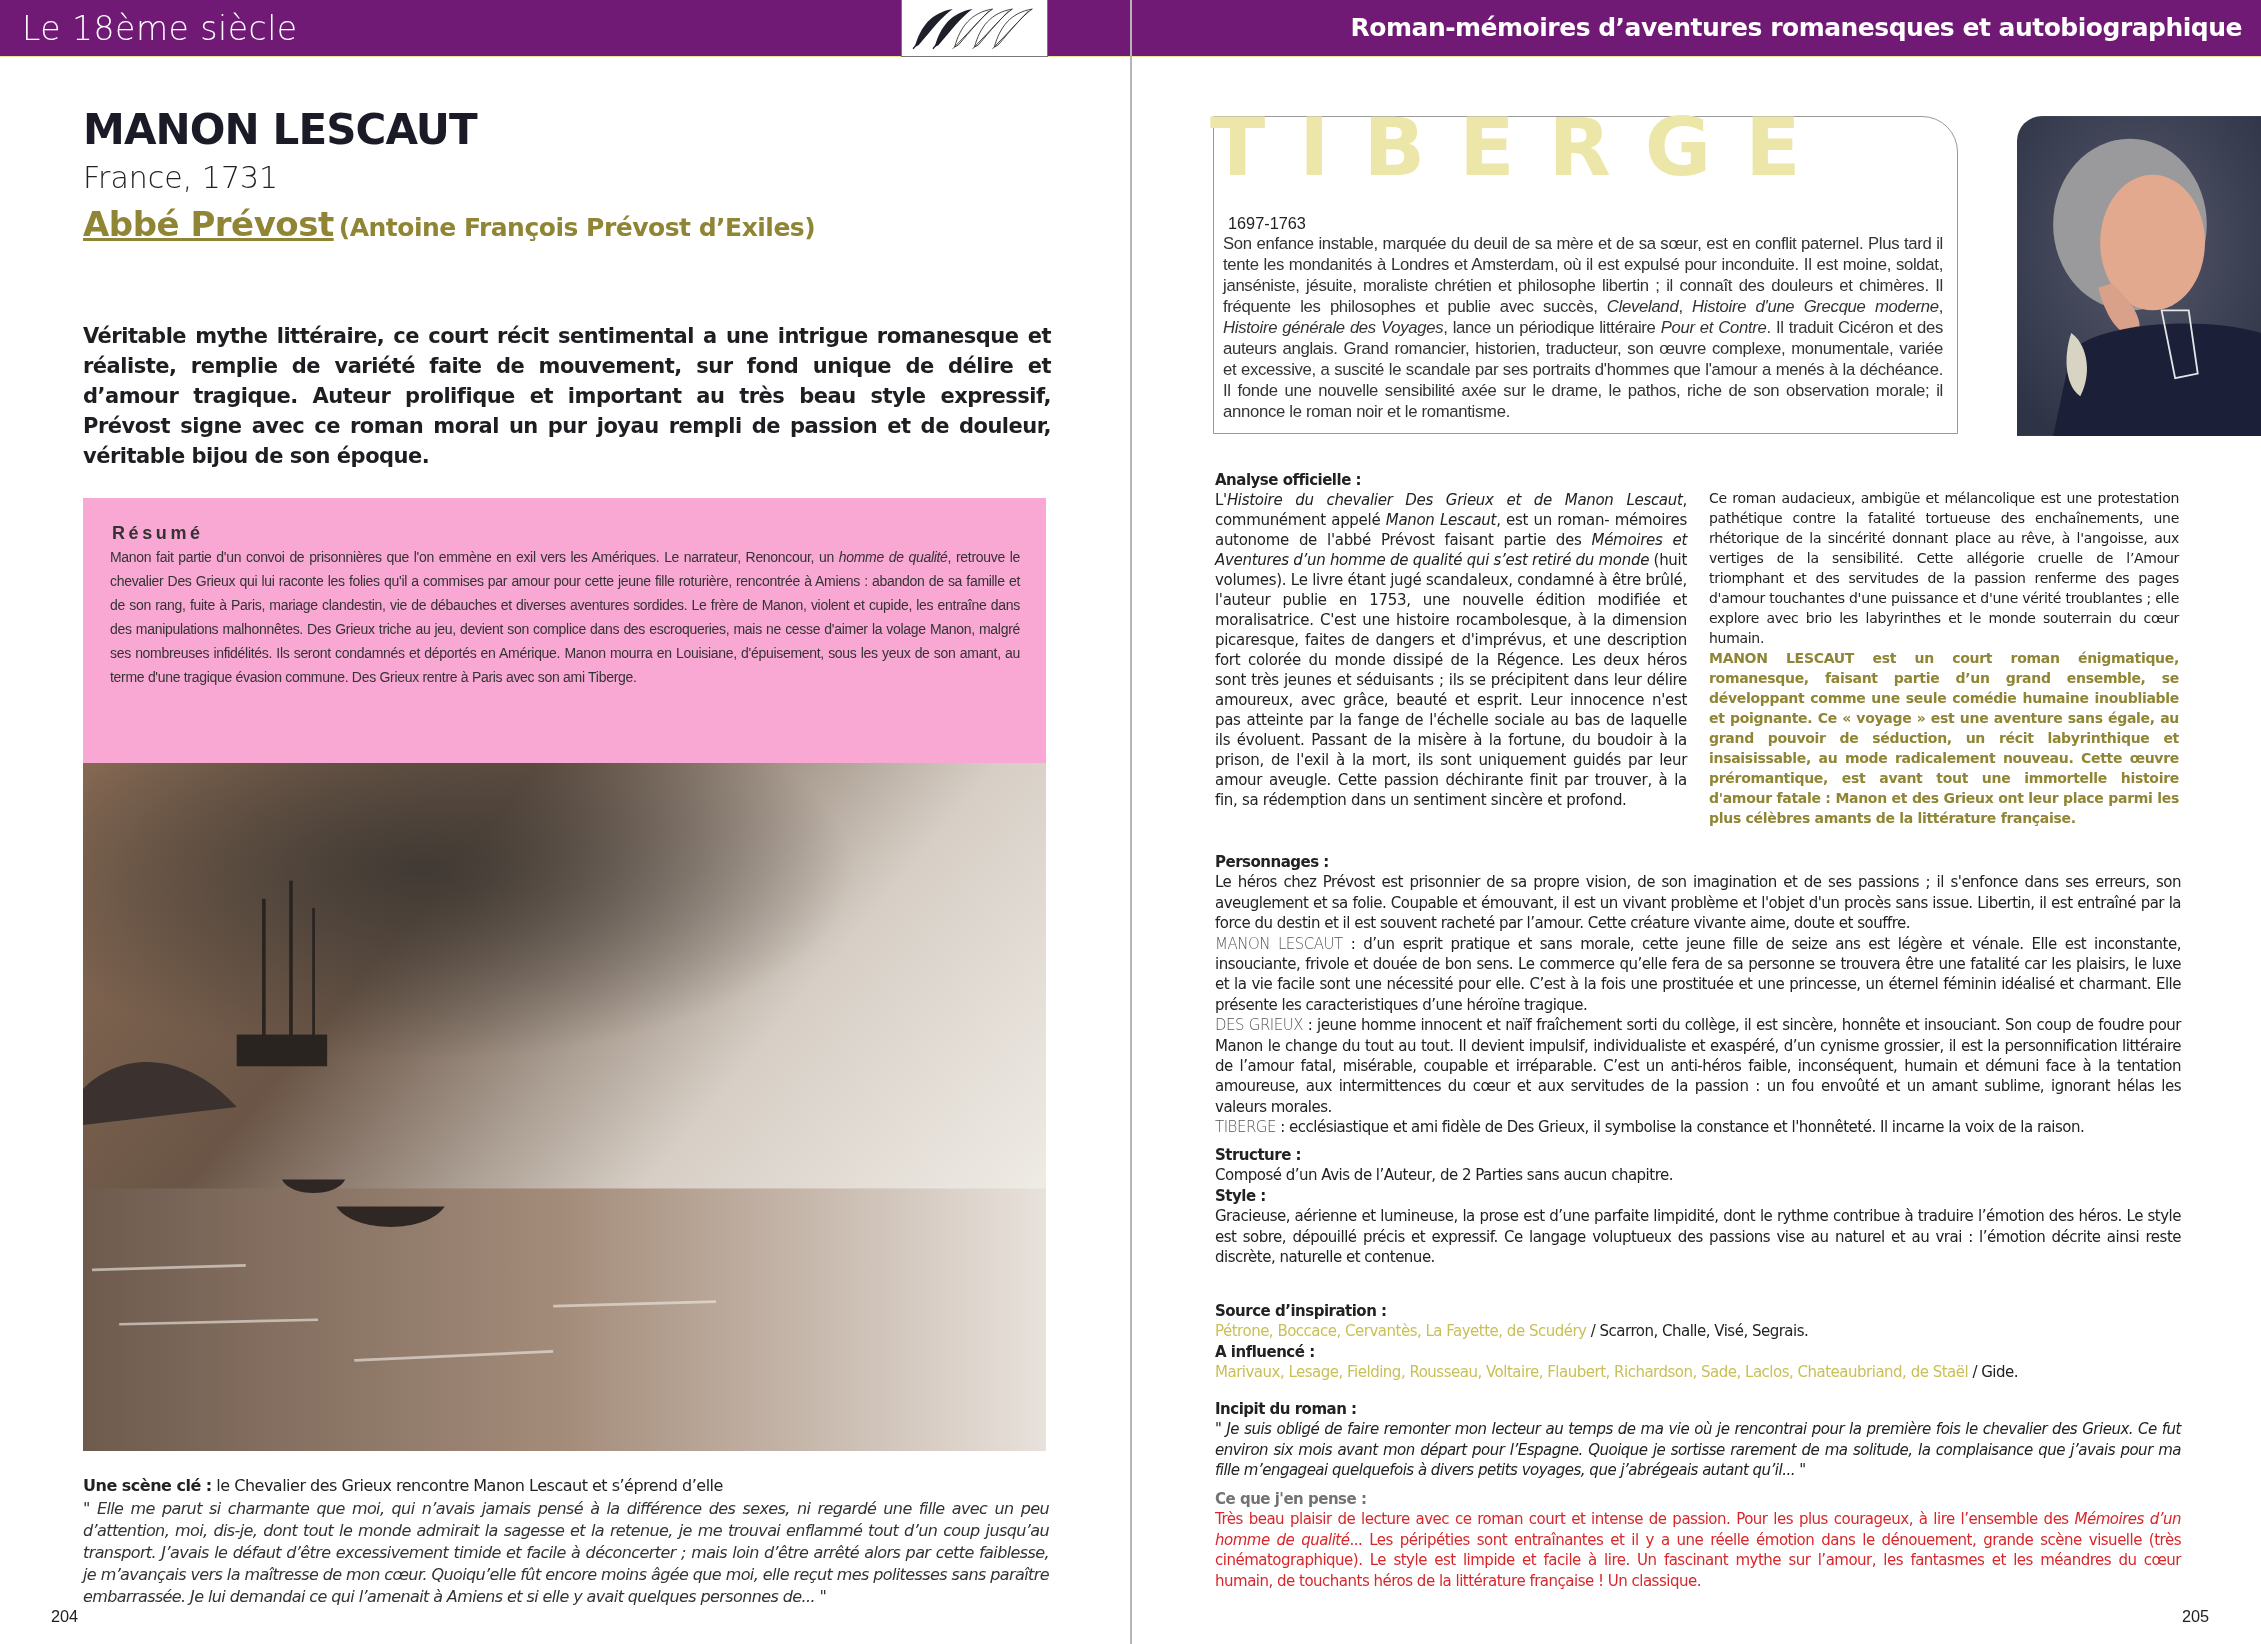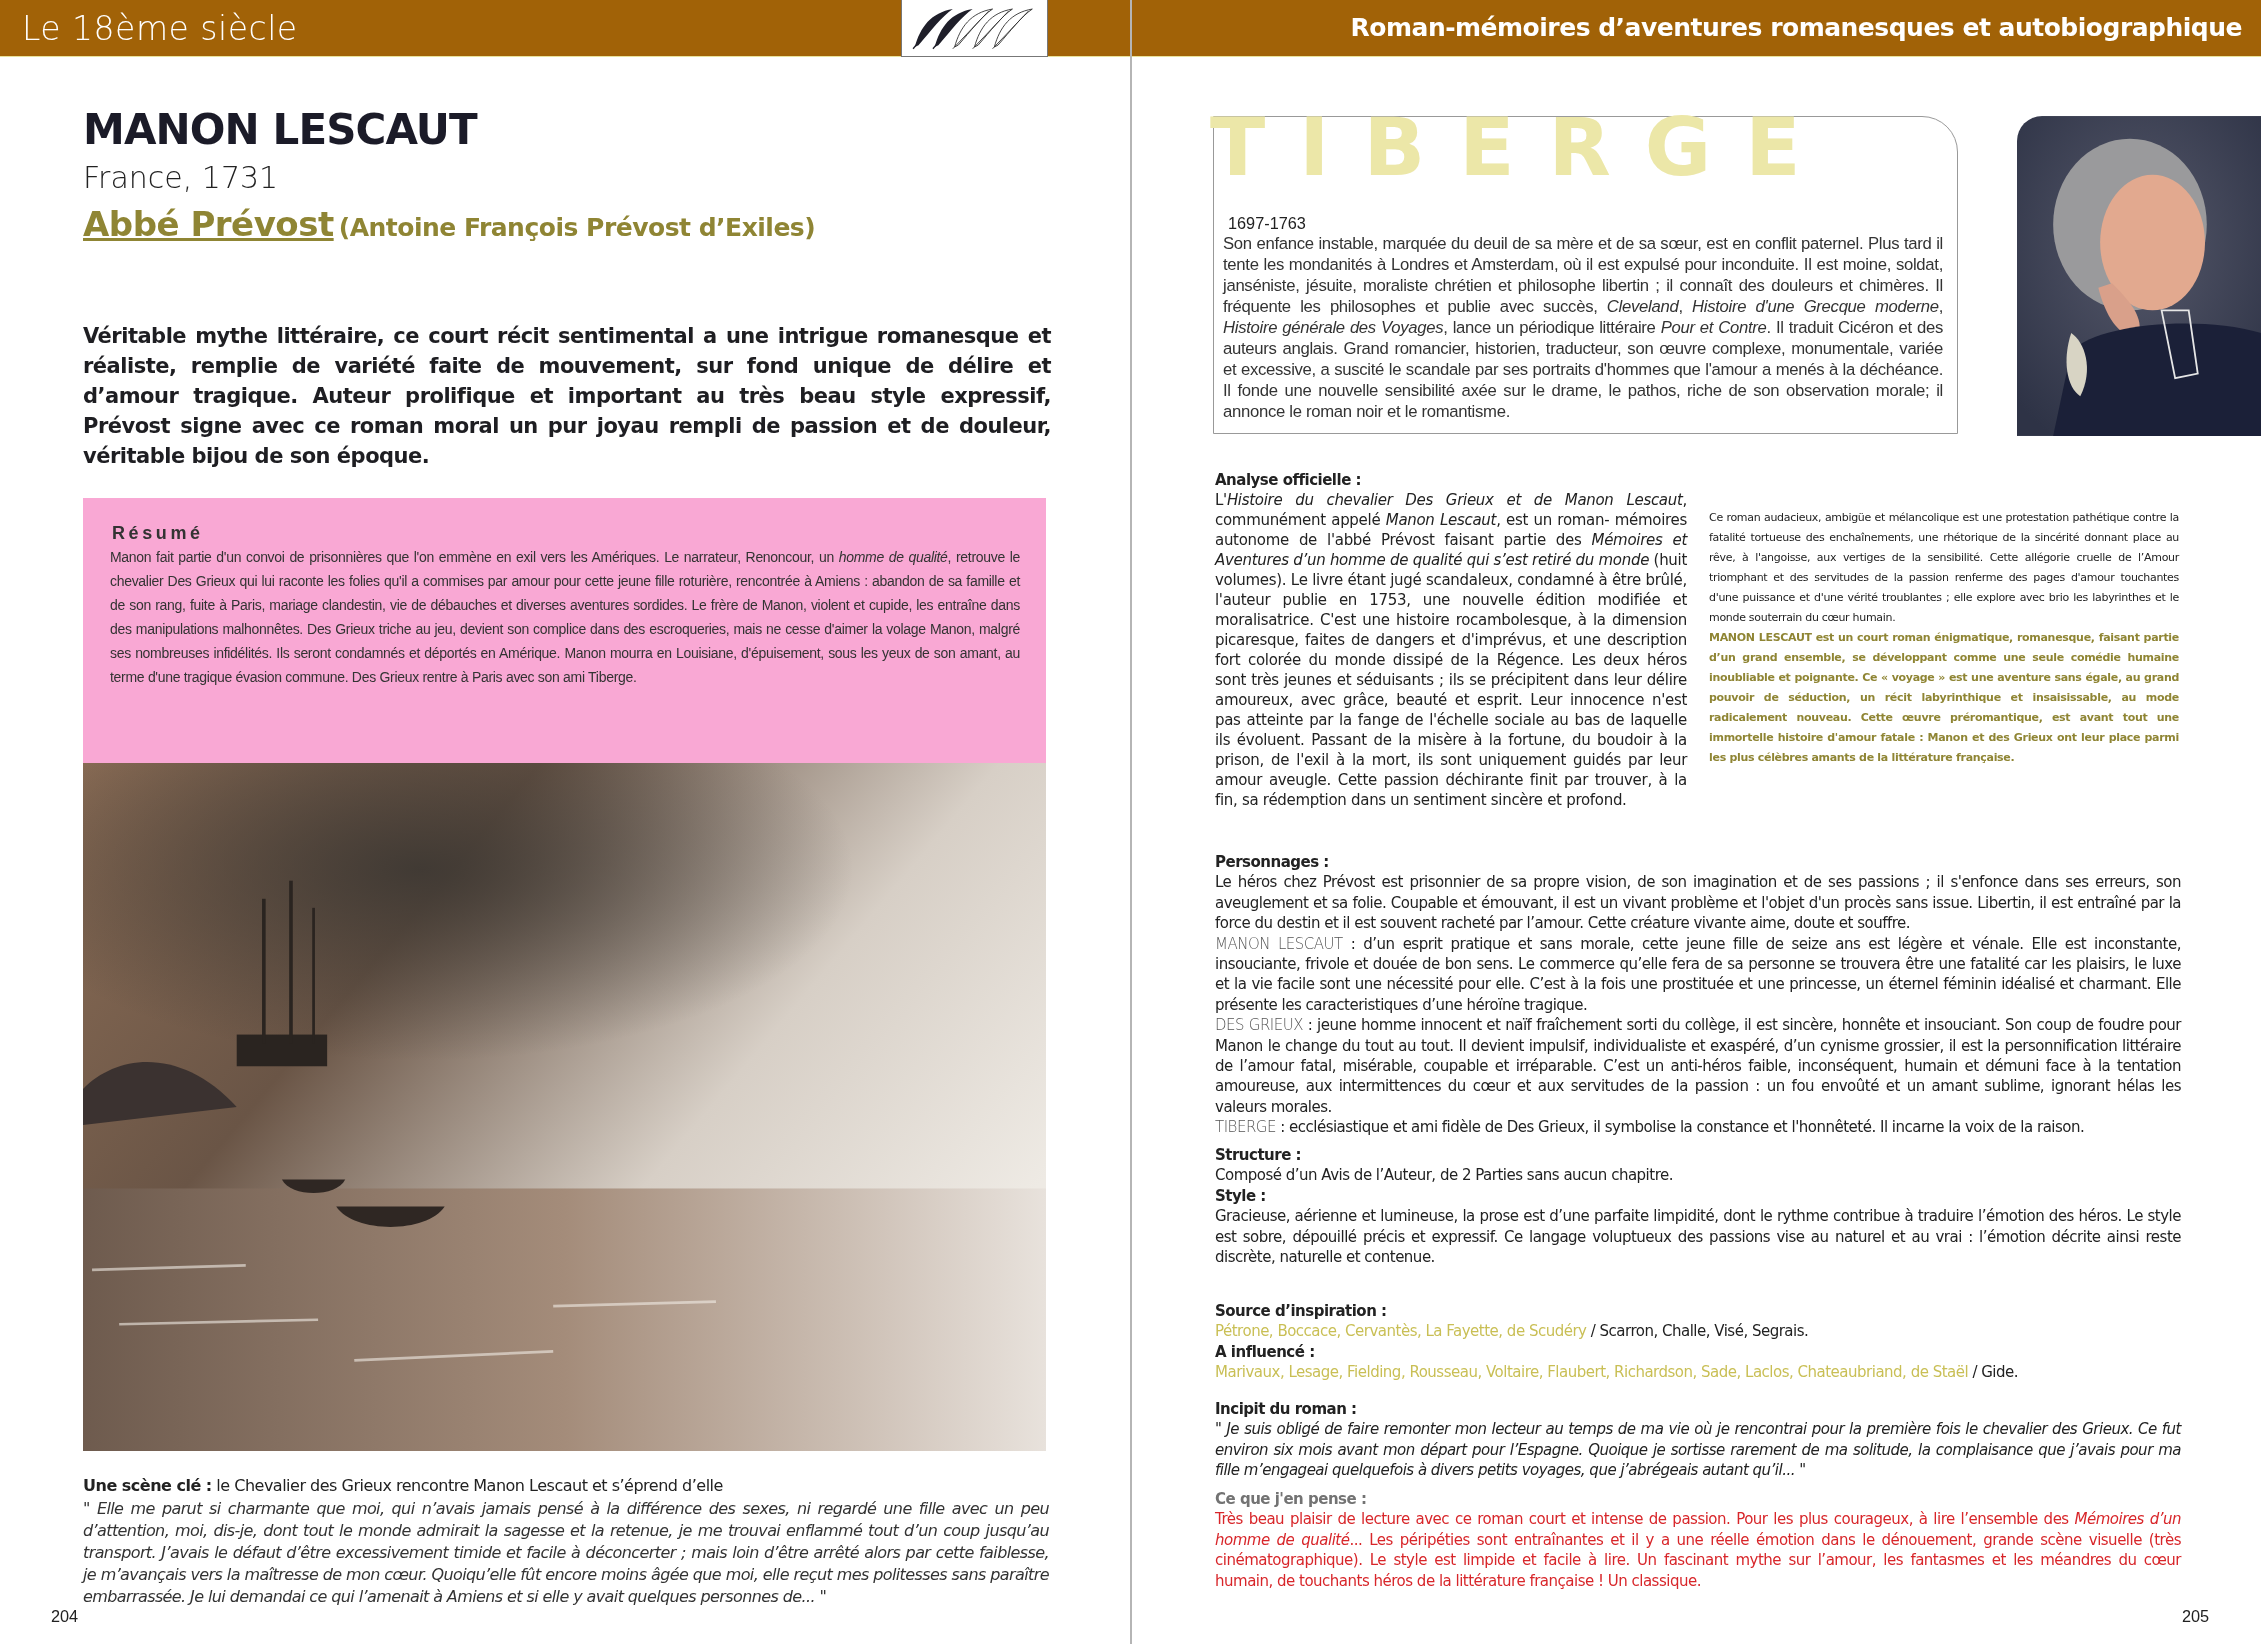"Le 18ème siècle" .header-bar { background: #a16207 -> #701a75 }
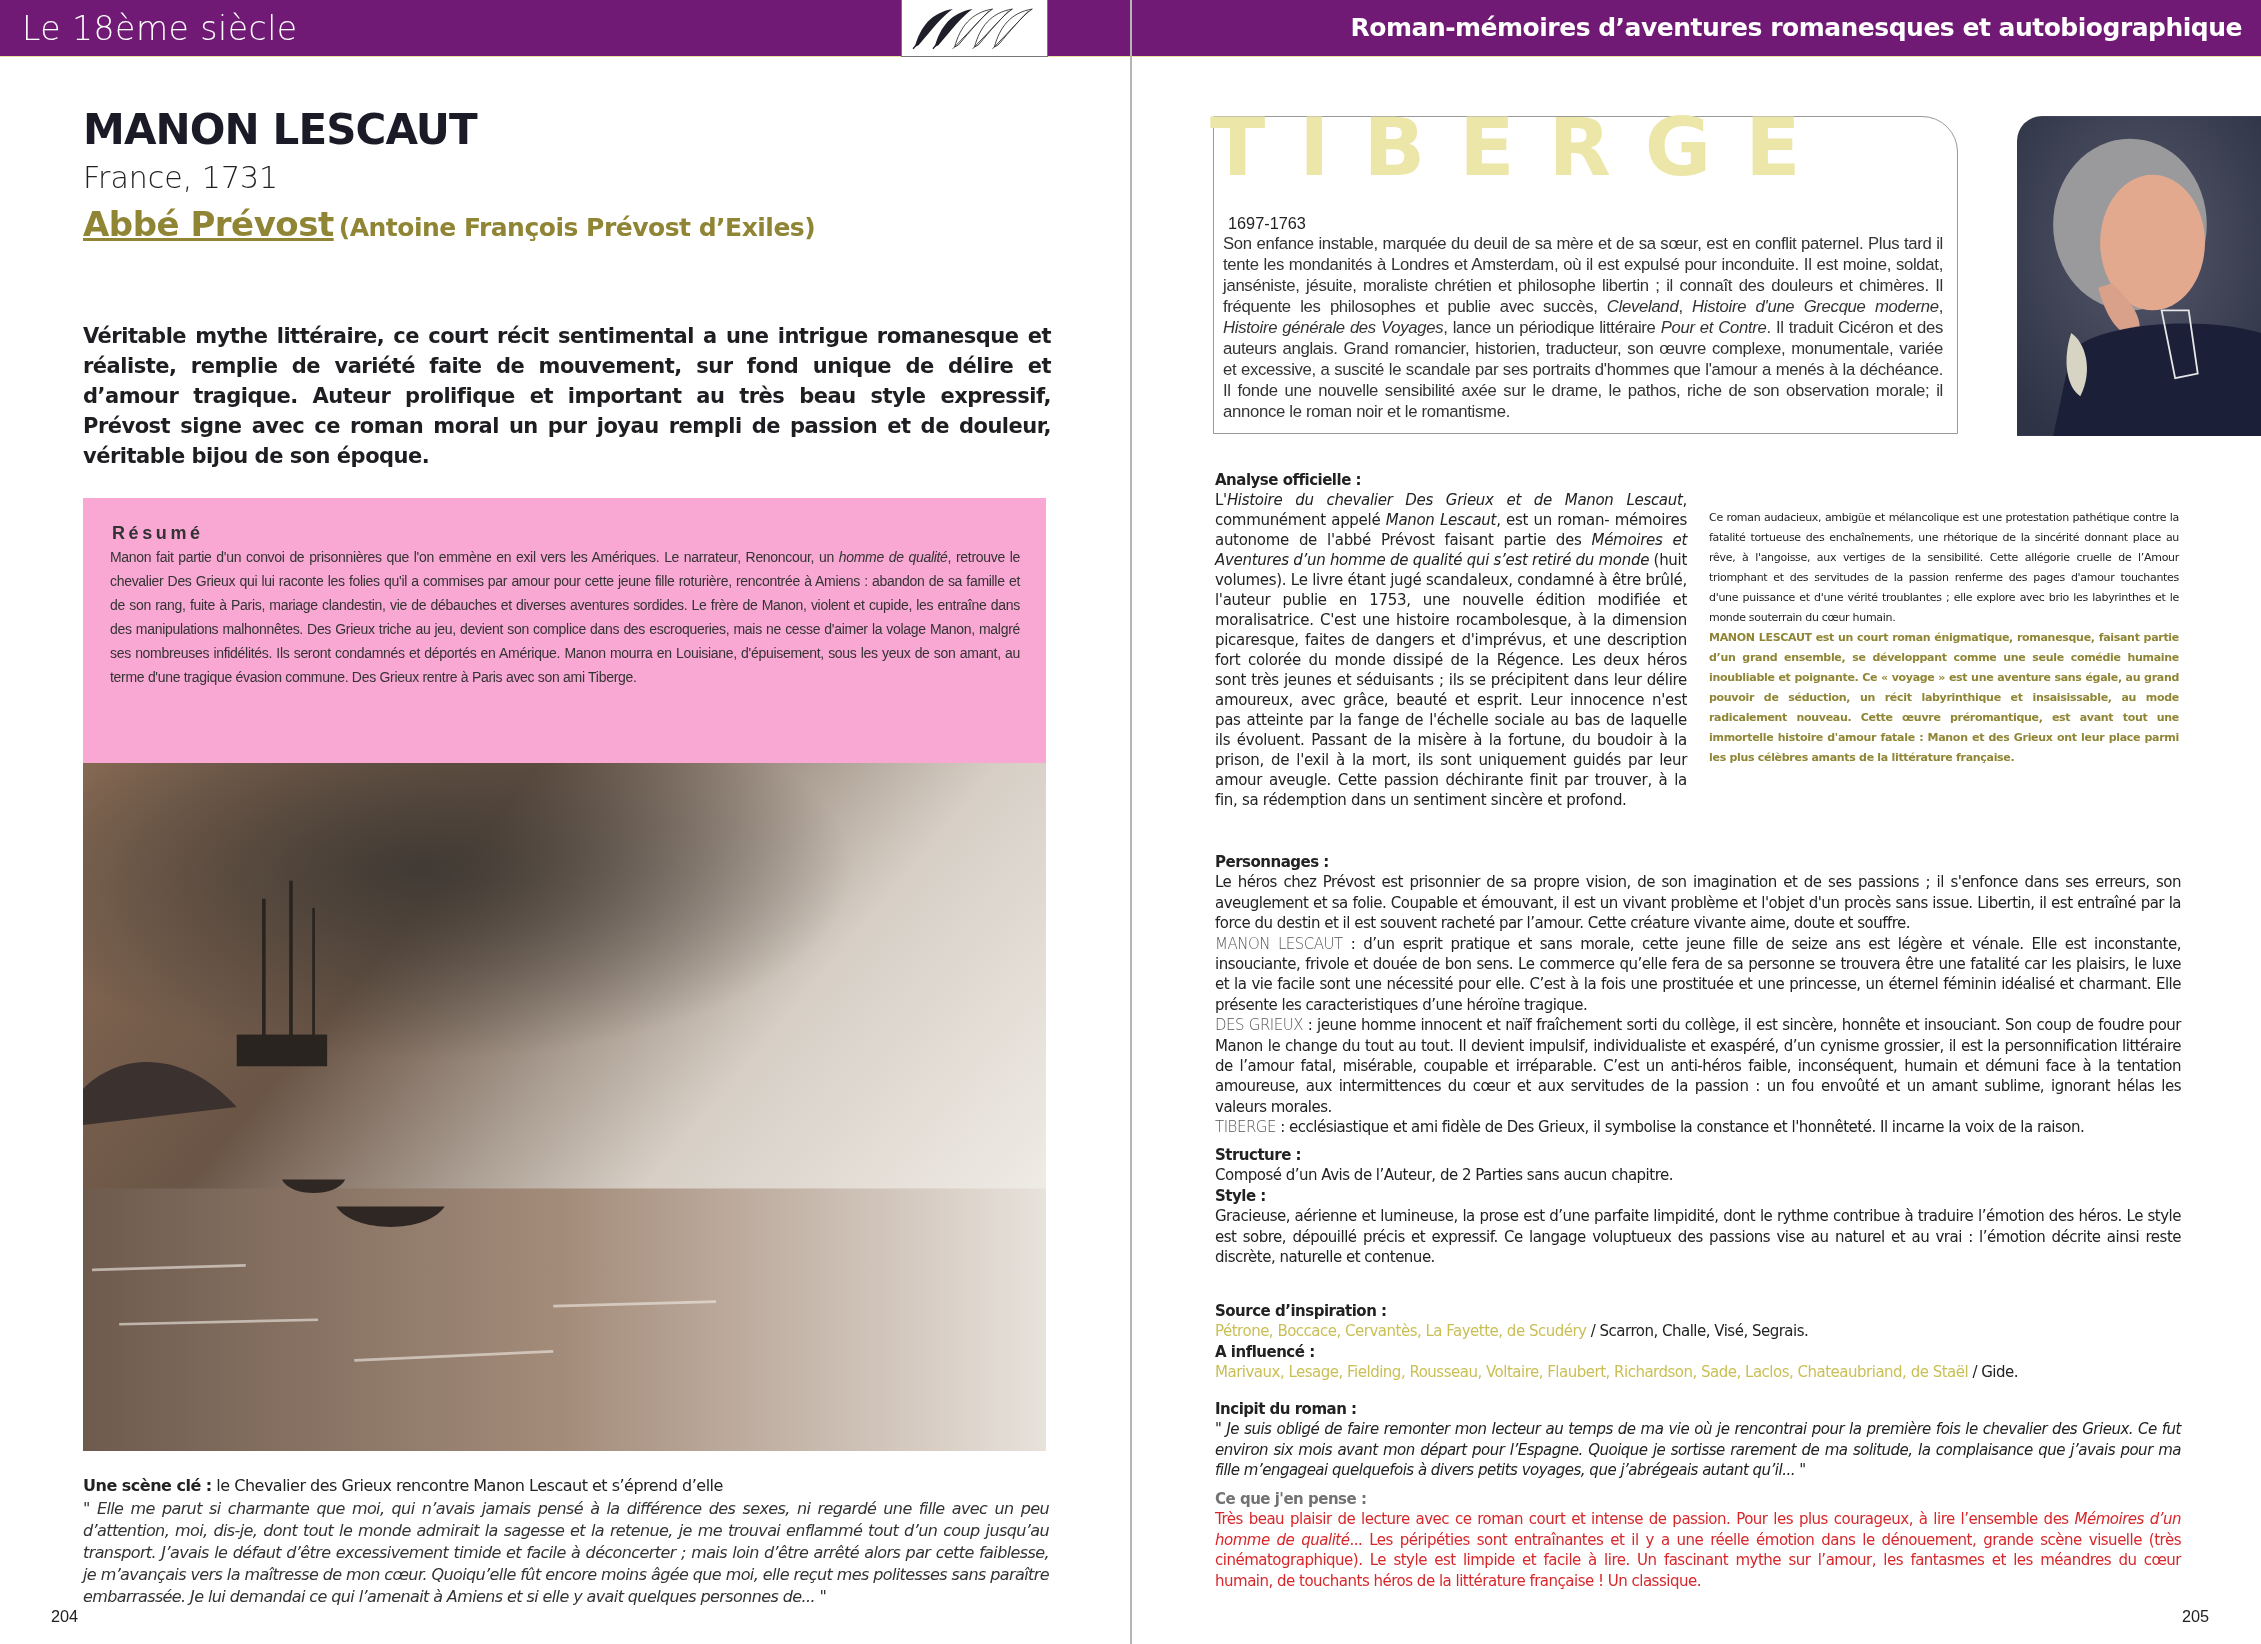"Ce roman audacieux, ambigüe et" .col-right { font-size: 11px -> 14px; margin-top: 20px -> none }
